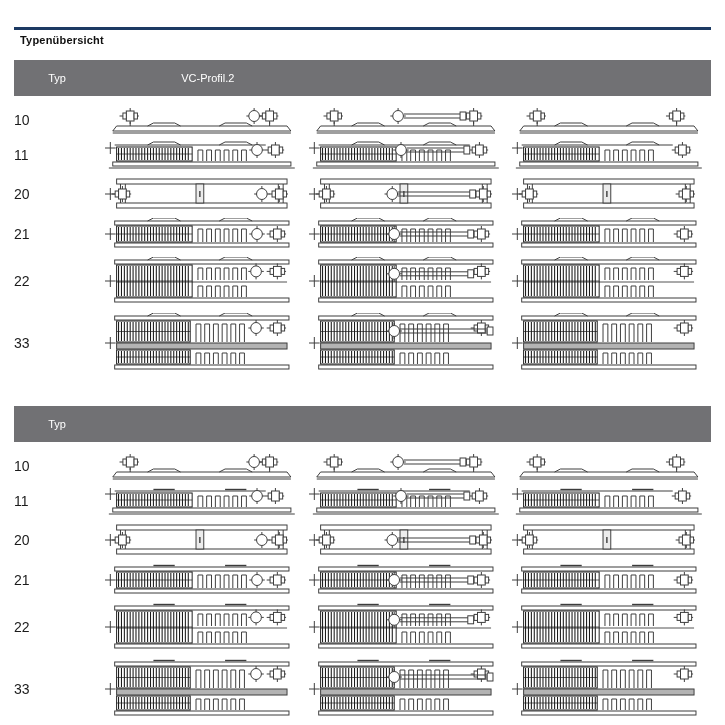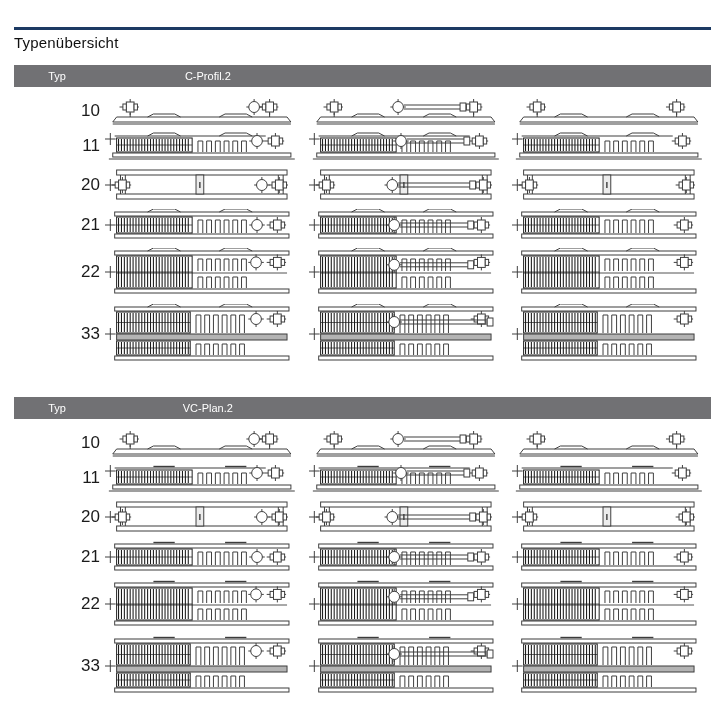"Typenübersicht" .title { font-size: 15px -> 11px; font-weight: normal -> bold; margin: 4px 0 14px 0 -> 4px 0 14px 6px }
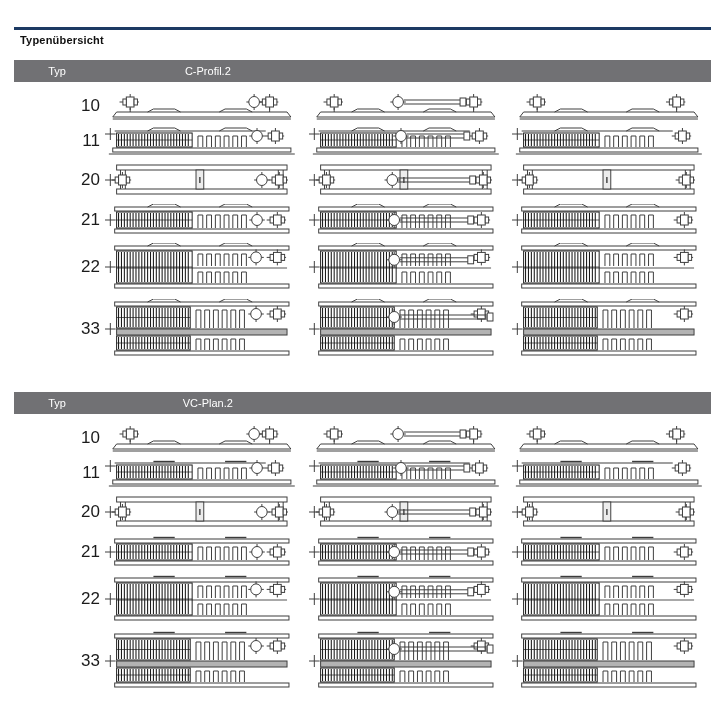"Typ" .thead { height: 22px -> 36px }
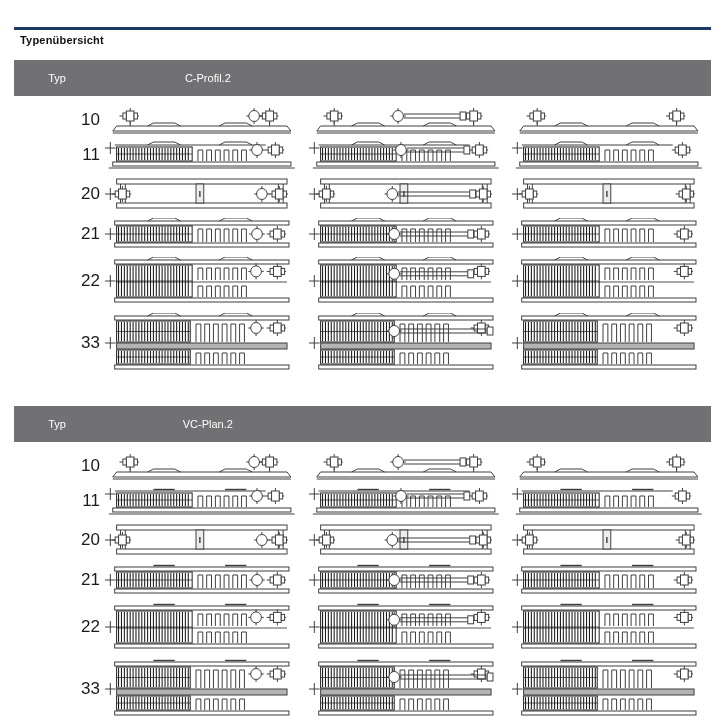"VC-Profil.2" div.th { html: none -> <div>VC-Profil.2</div> }
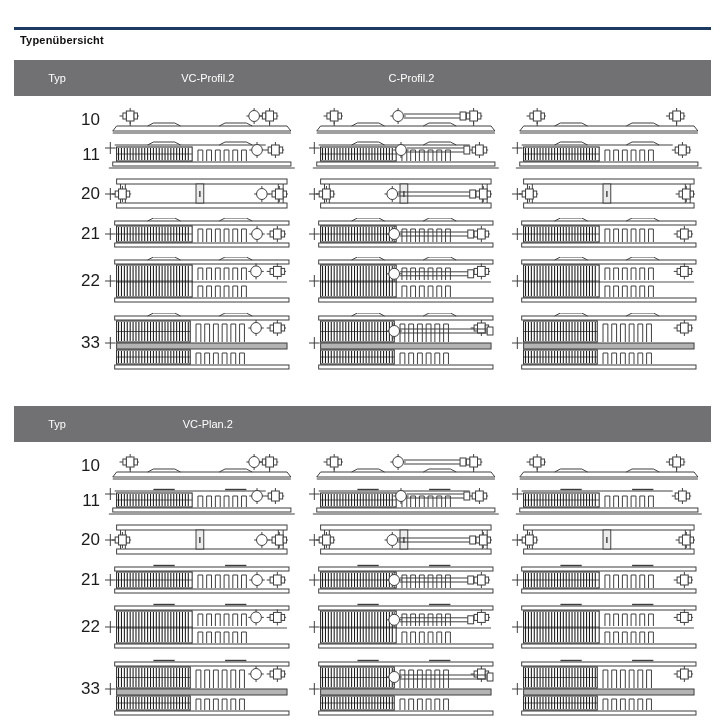"C-Profil.2" div.th { html: <div>C-Profil.2</div> -> none }
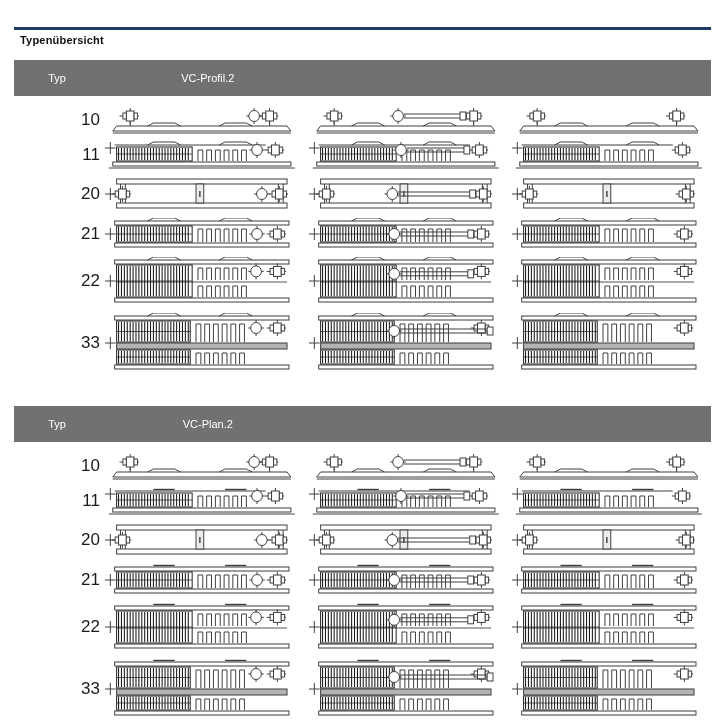"10" .typ-label { font-size: 17px -> 14px; text-align: right -> left }
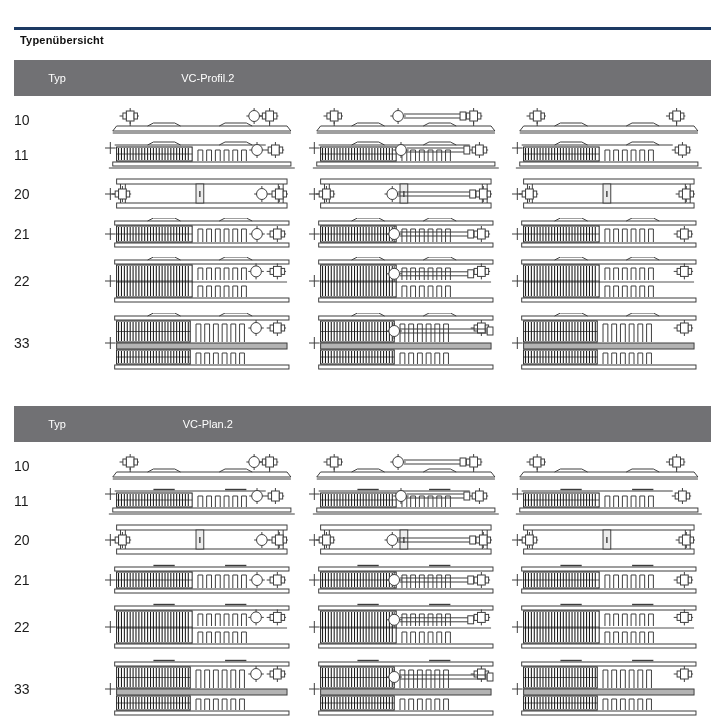"VC-Plan.2" div.th { html: <div>VC-Plan.2</div> -> none }
